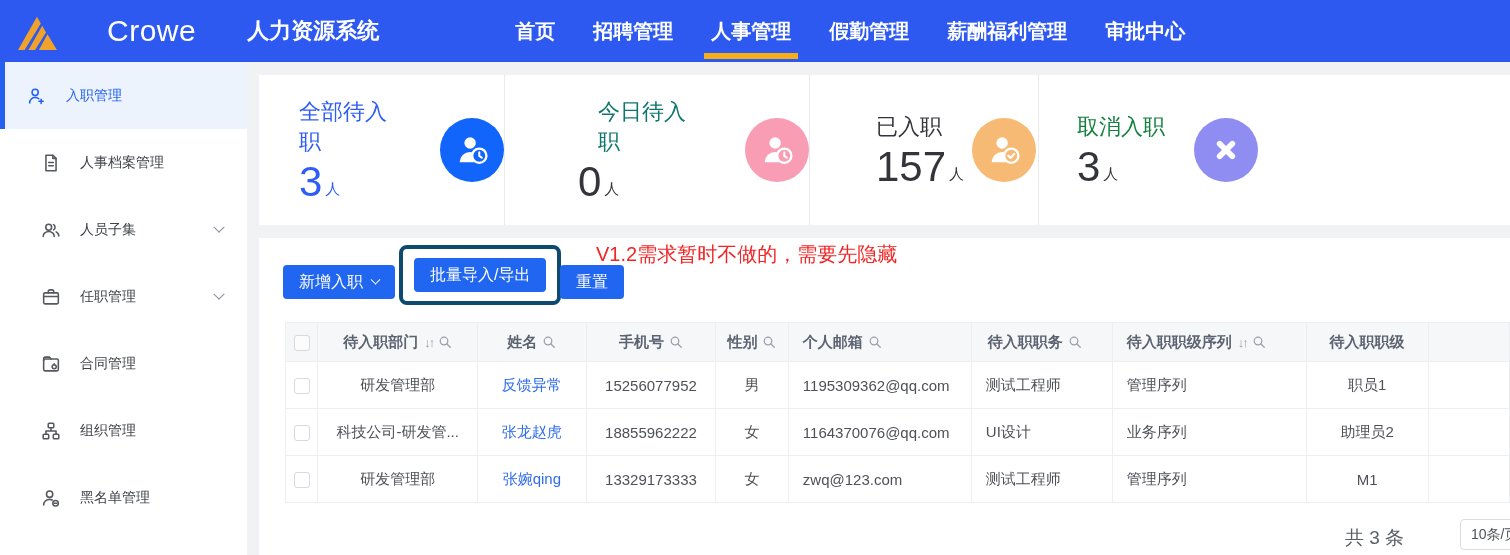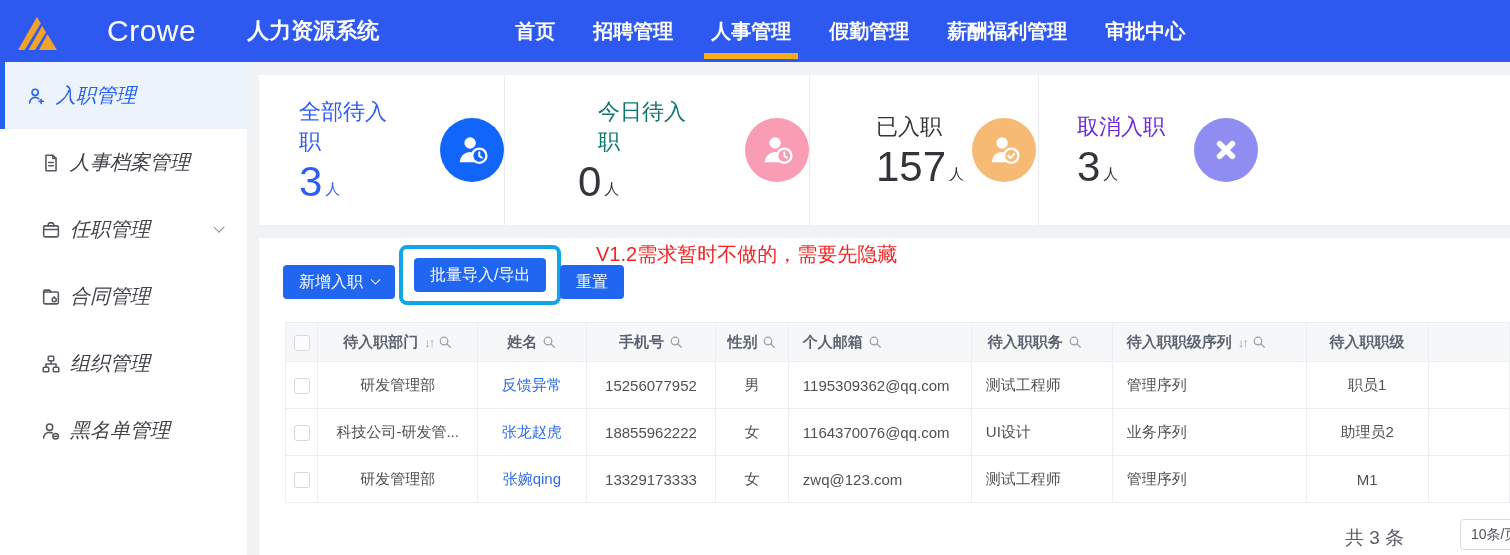"入职管理" .side-label { font-size: 20px -> 14px; font-style: italic -> none; margin-left: 8px -> 18px }
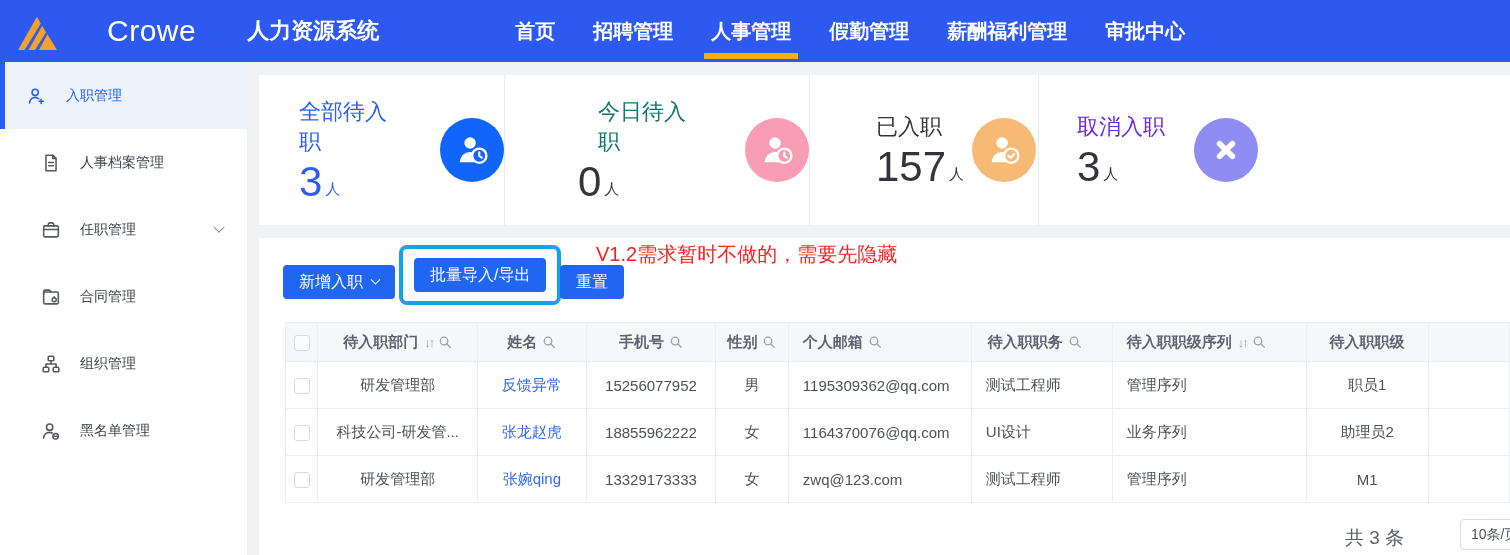"取消入职" div.stat-label { color: #6d28d9 -> #15803d }
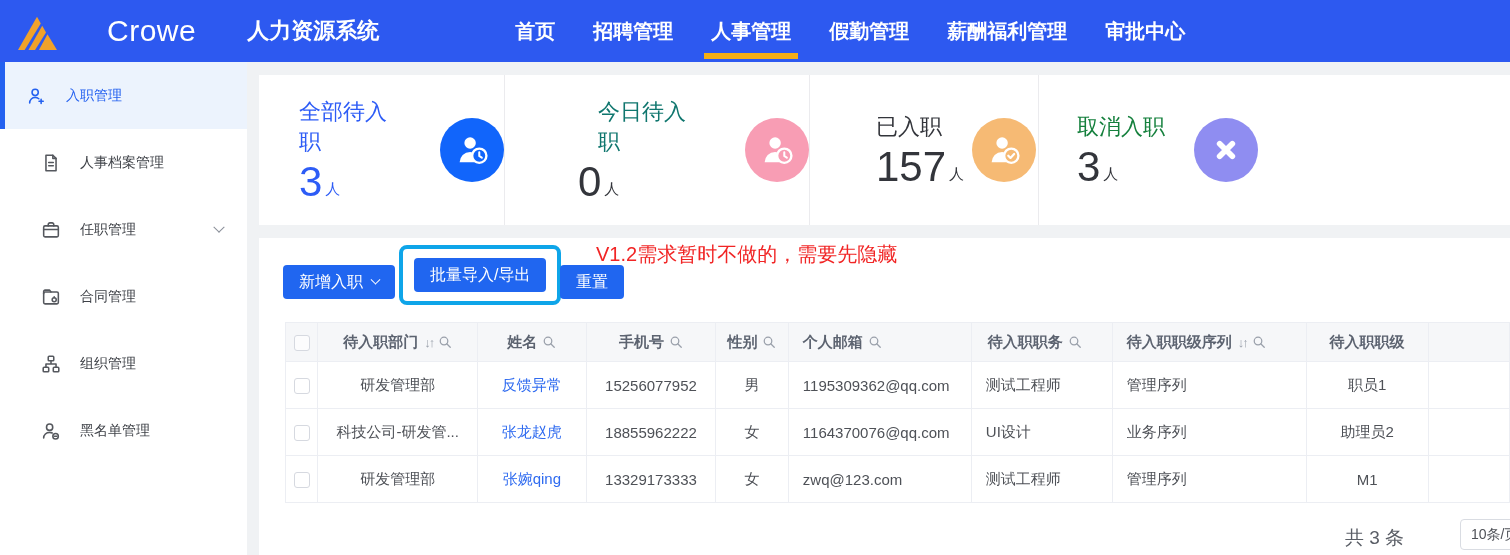"人员子集" div.side-item { html: none -> <div> <span> <svg> <circle></circle> <path></path> <path></path> <path></path> </svg> </span> <span>人员子集</span> <span></span> </div> }
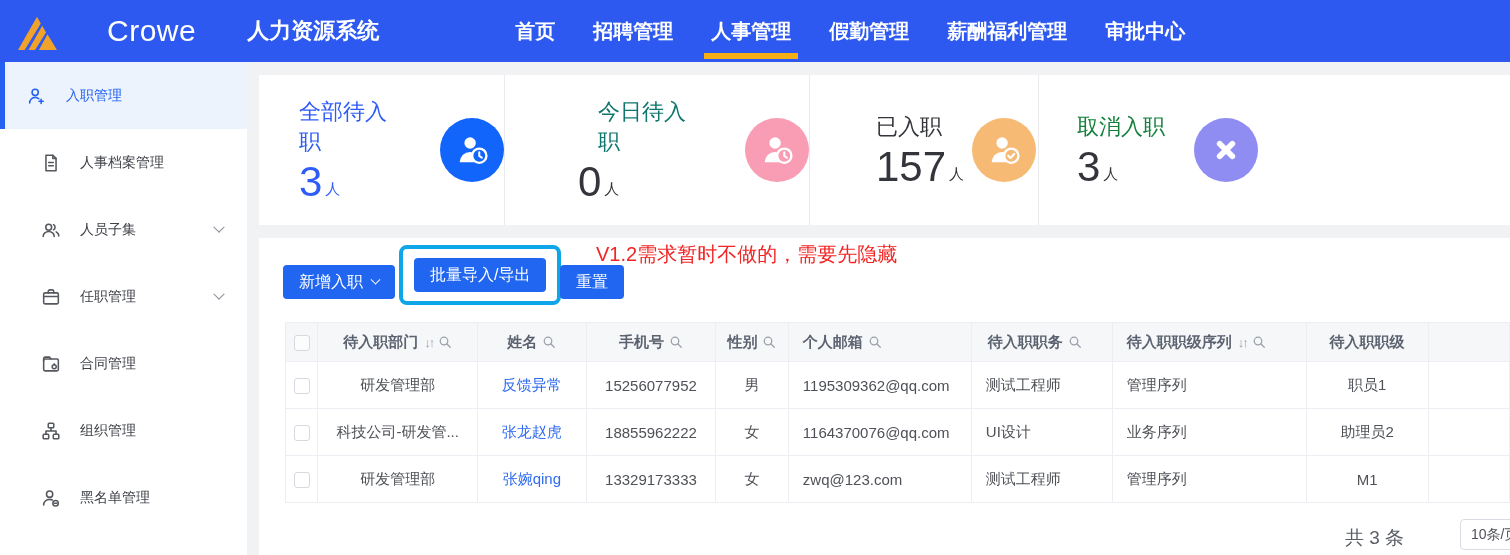"批量导入/导出" .red-box { border: 4px solid #0ea5e9 -> 4px solid #0c4a6e }
